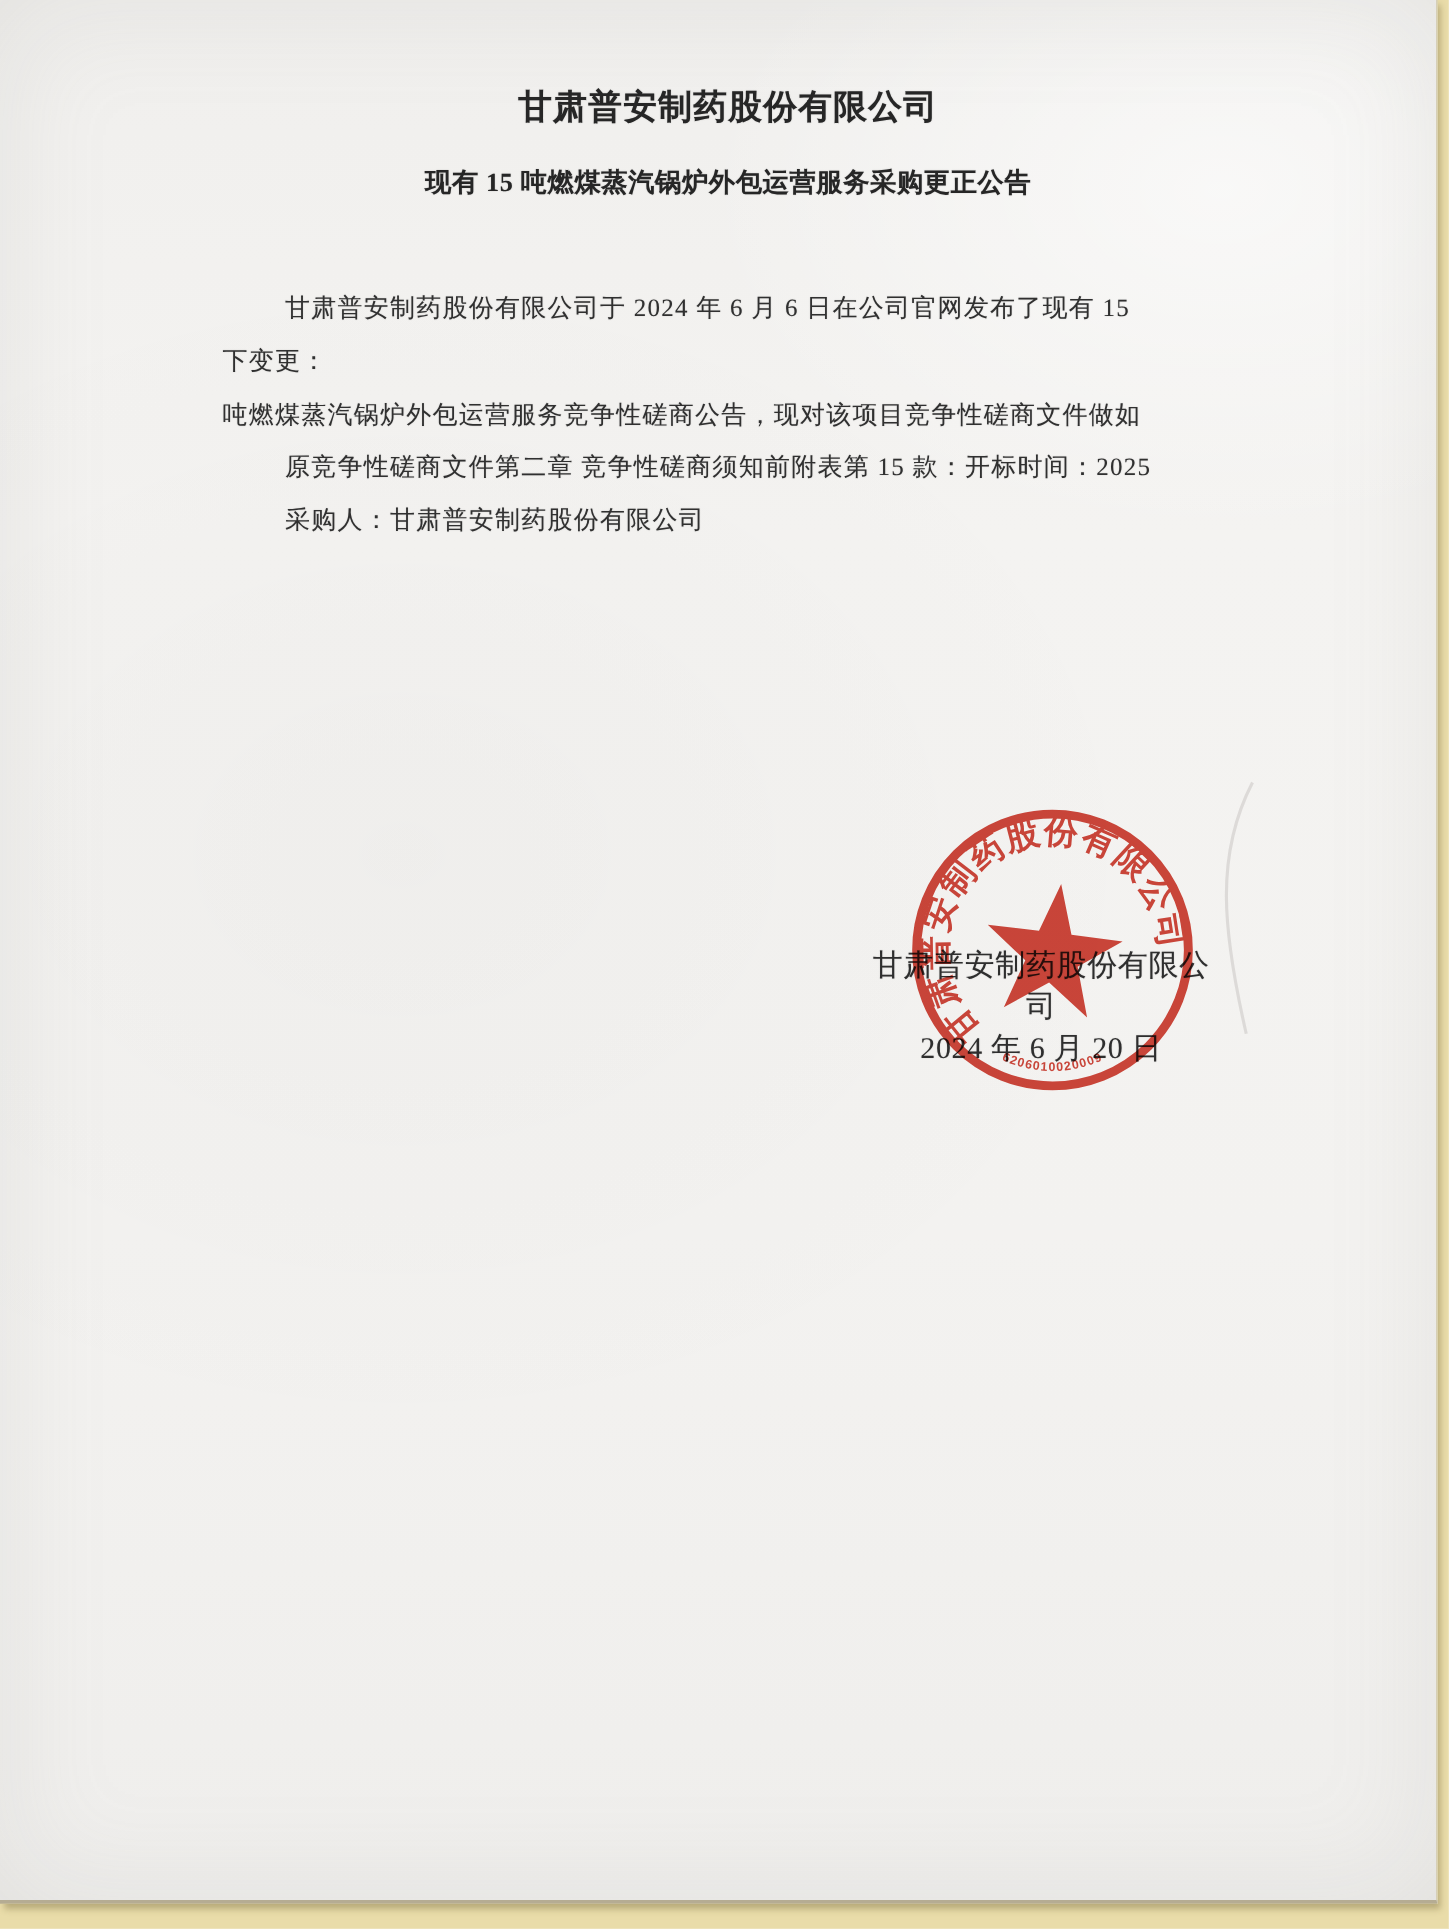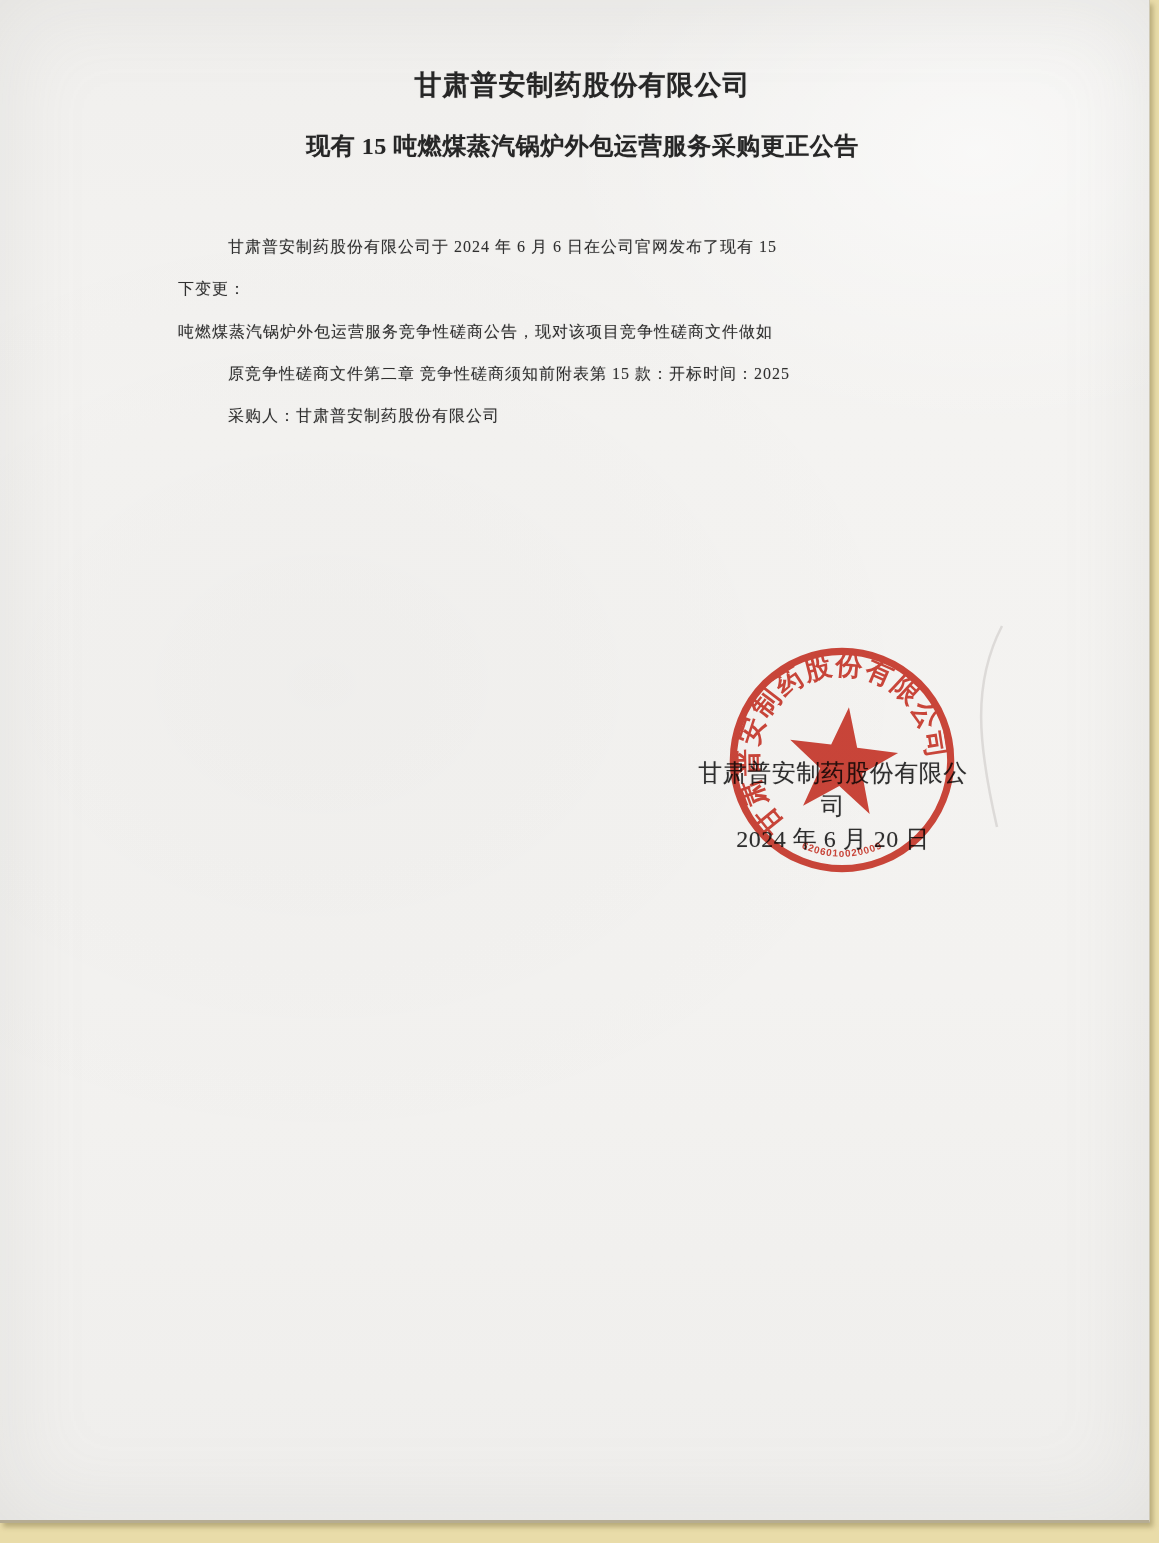"现有 15 吨燃煤蒸汽锅炉外包运营服务采购更正公告" .subtitle { font-size: 24px -> 21px }
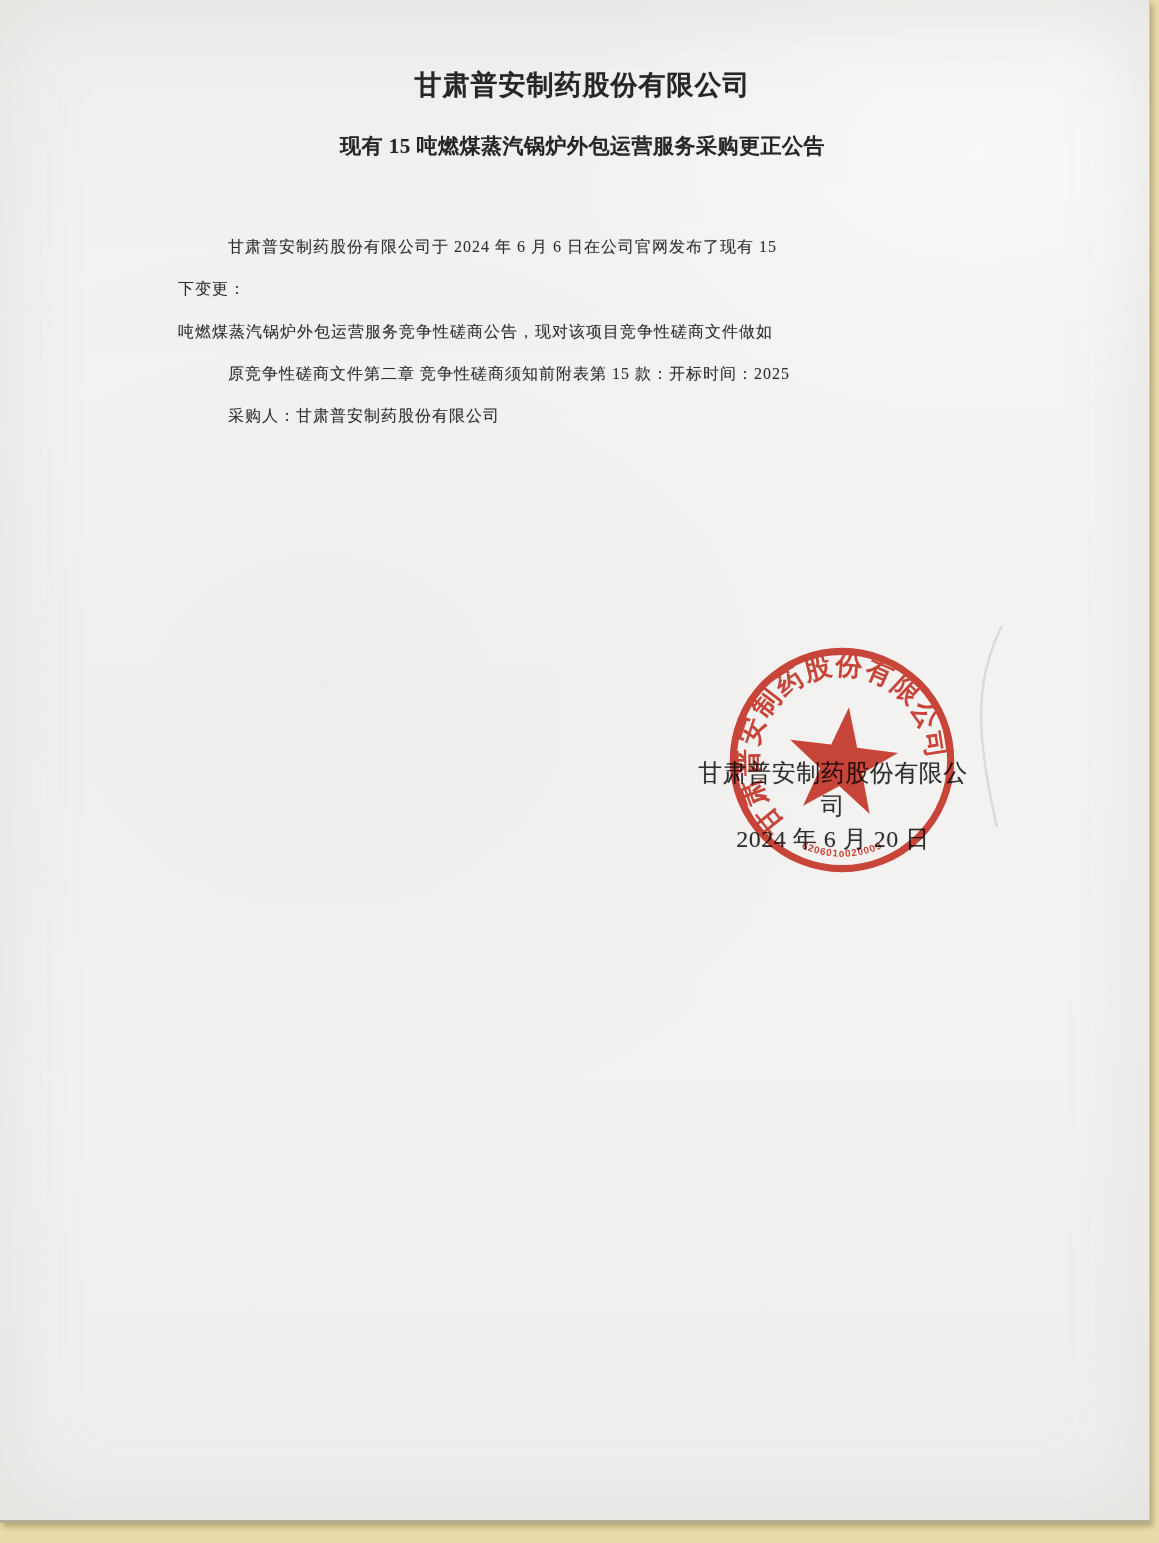"甘肃普安制药股份有限公司于 2024 年 6 月" .body-text { font-size: 16px -> 20px }
